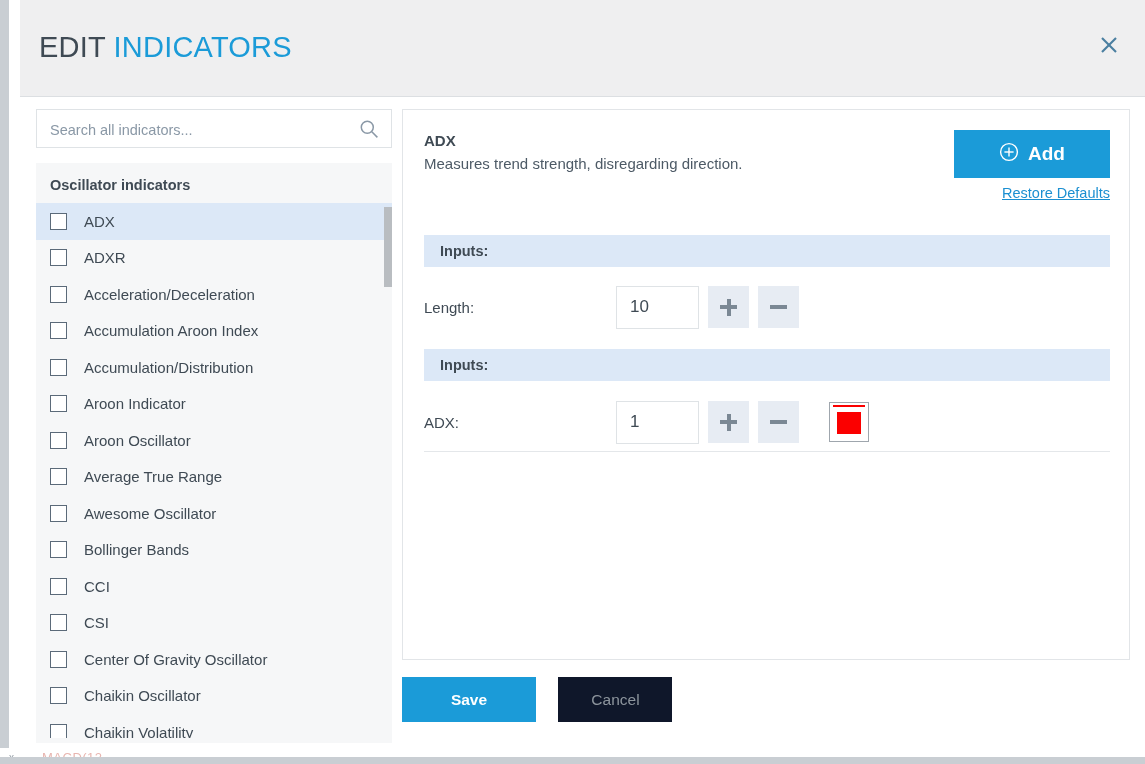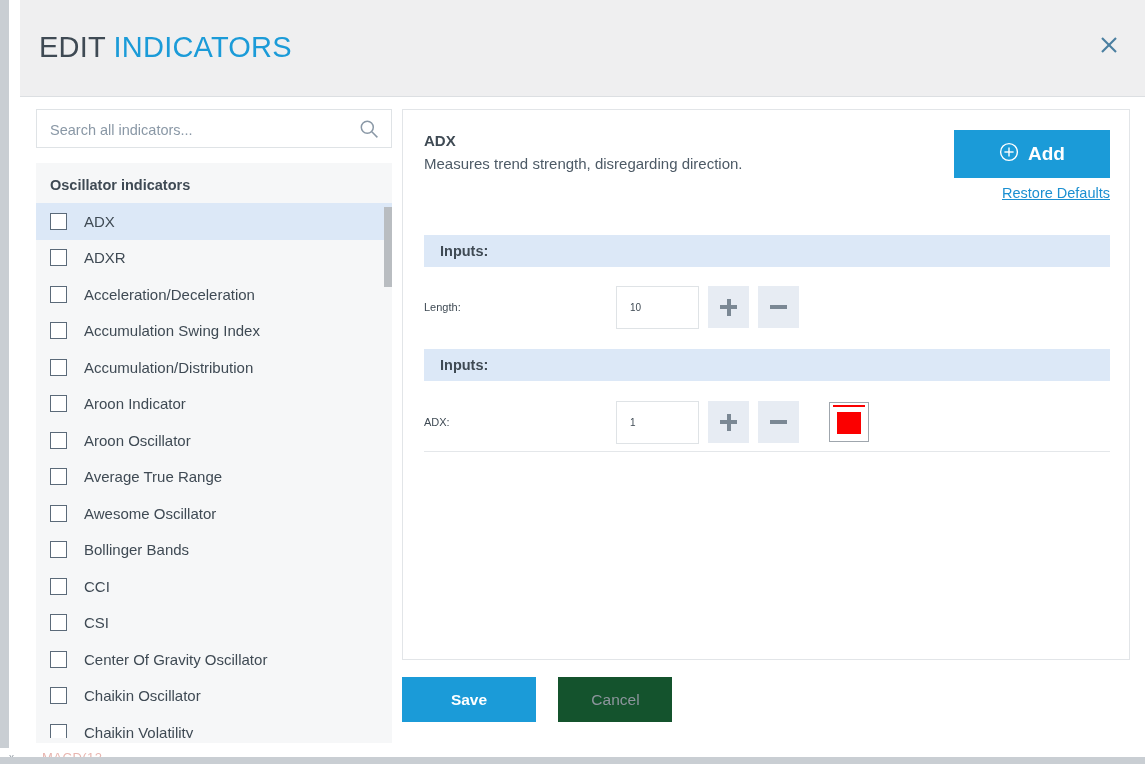"Length:" .param-label { font-size: 11px -> 15px }
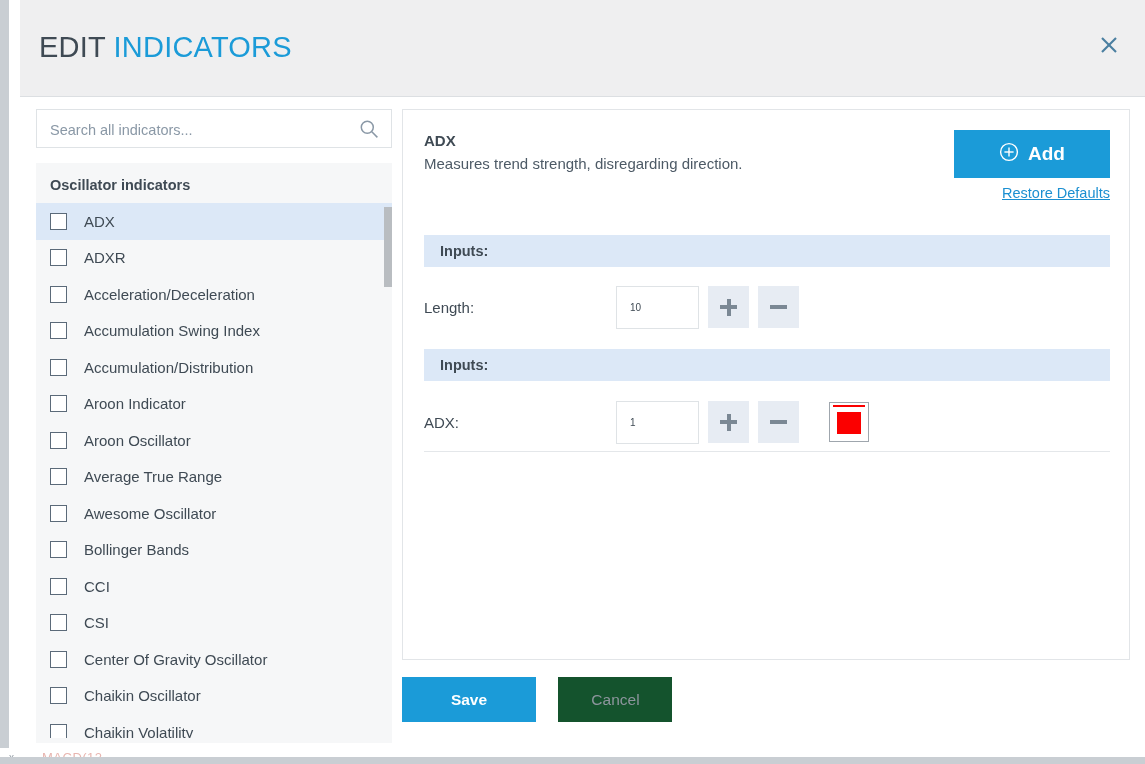"10" .num-input { font-size: 10px -> 17px }
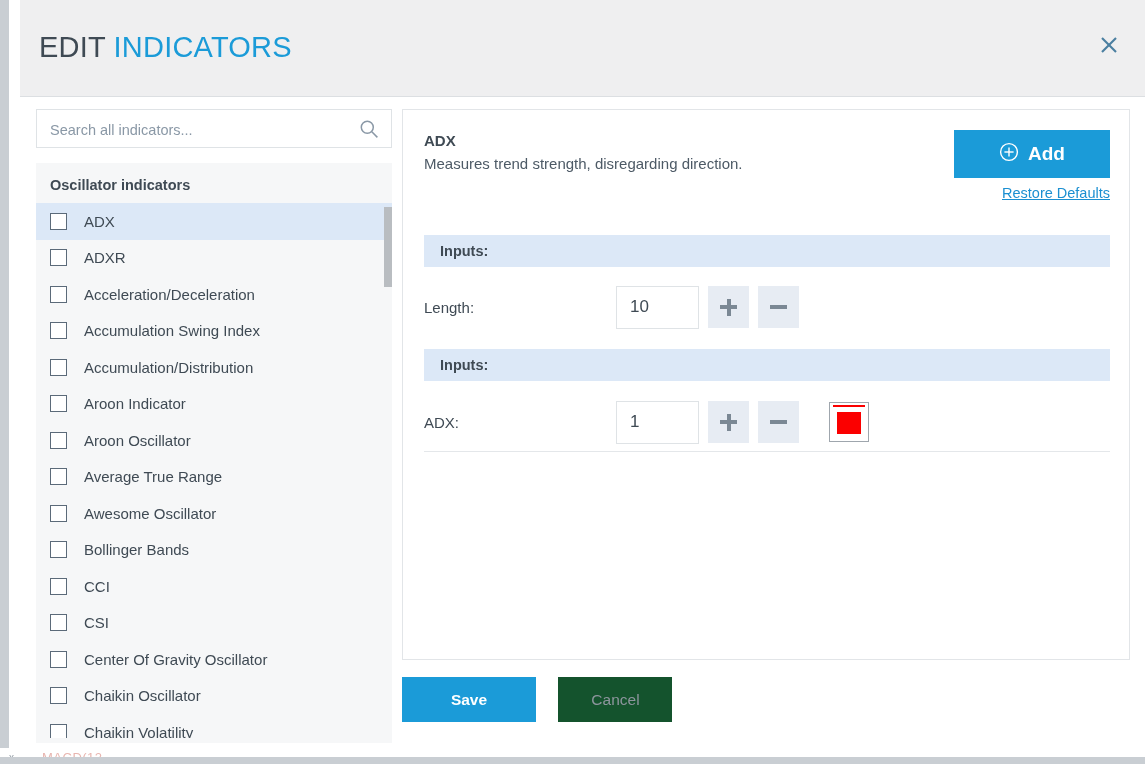"Accumulation Swing Index" span.list-label { text: Swing -> Aroon }
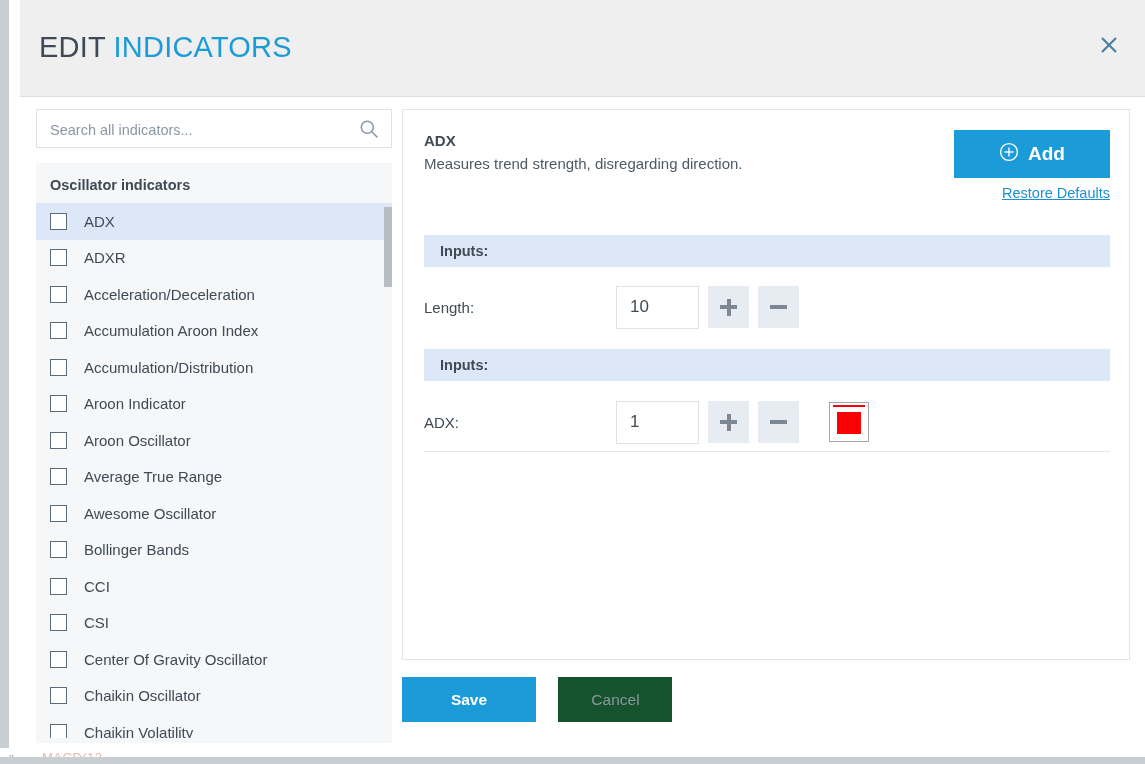"Cancel" .btn-cancel { background: #14532d -> #0f172a }
